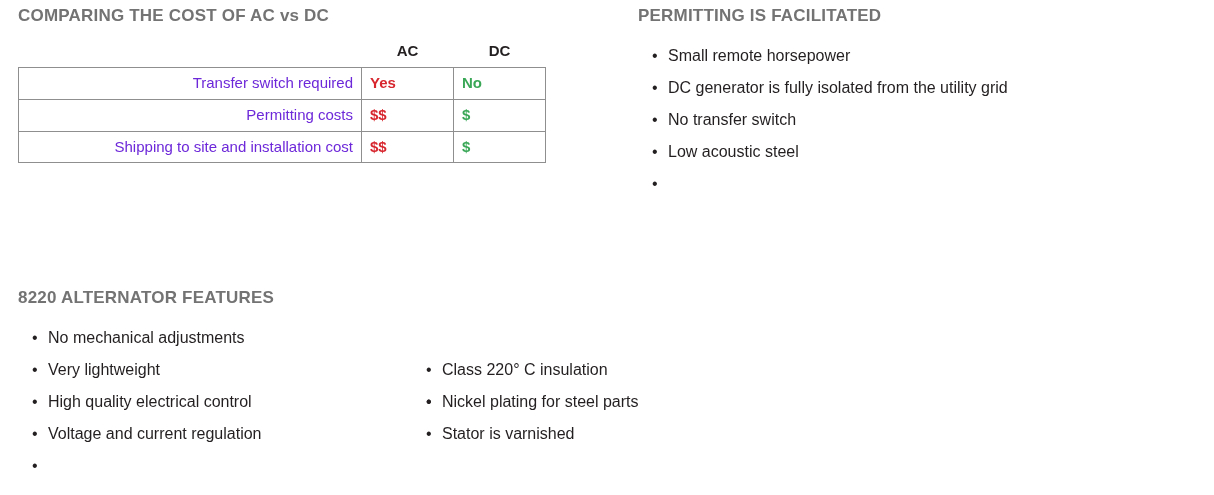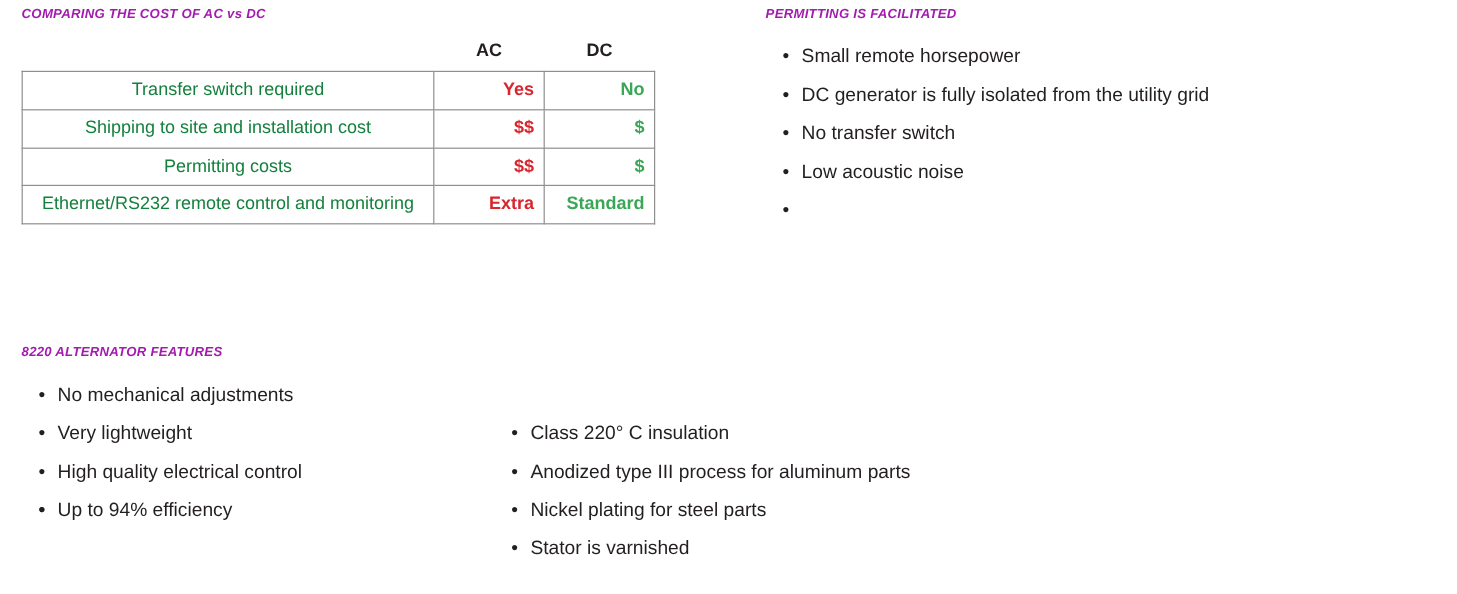"COMPARING THE COST OF AC" .section-title { color: #a21caf -> #737373; font-size: 11px -> 17px; font-style: italic -> none }
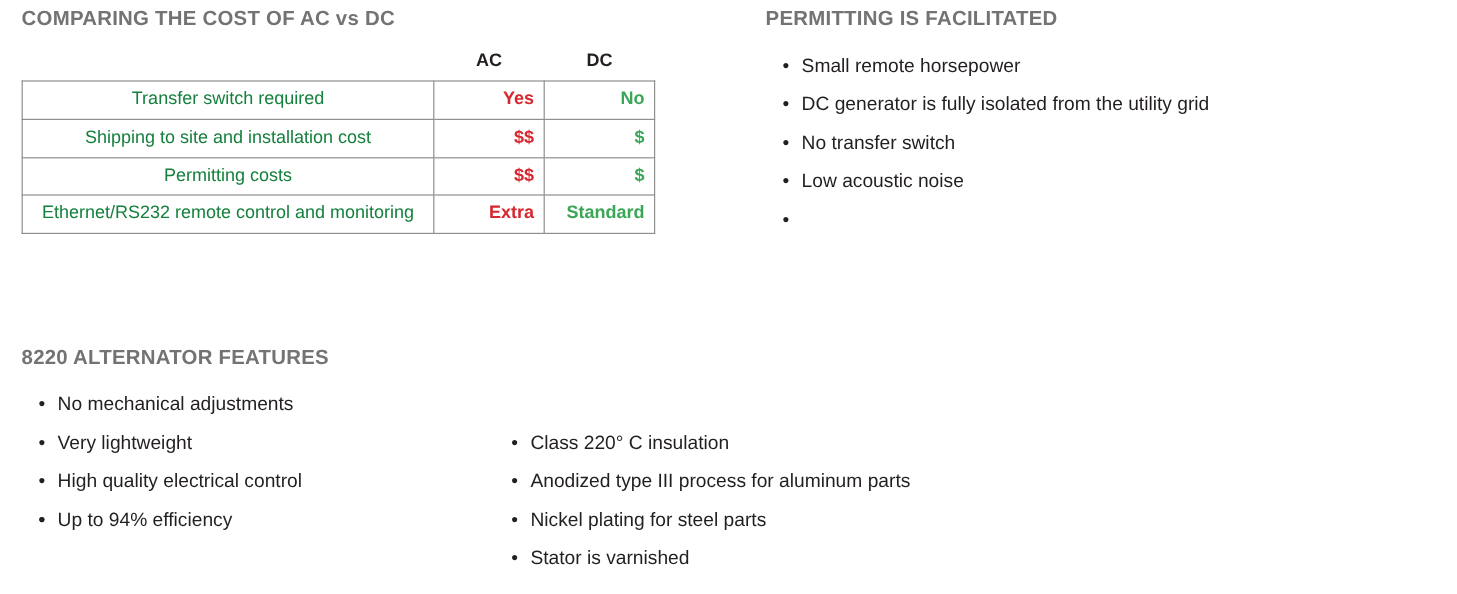"Transfer switch required" #cost-table td.label { color: #15803d -> #6d28d9; text-align: center -> right }
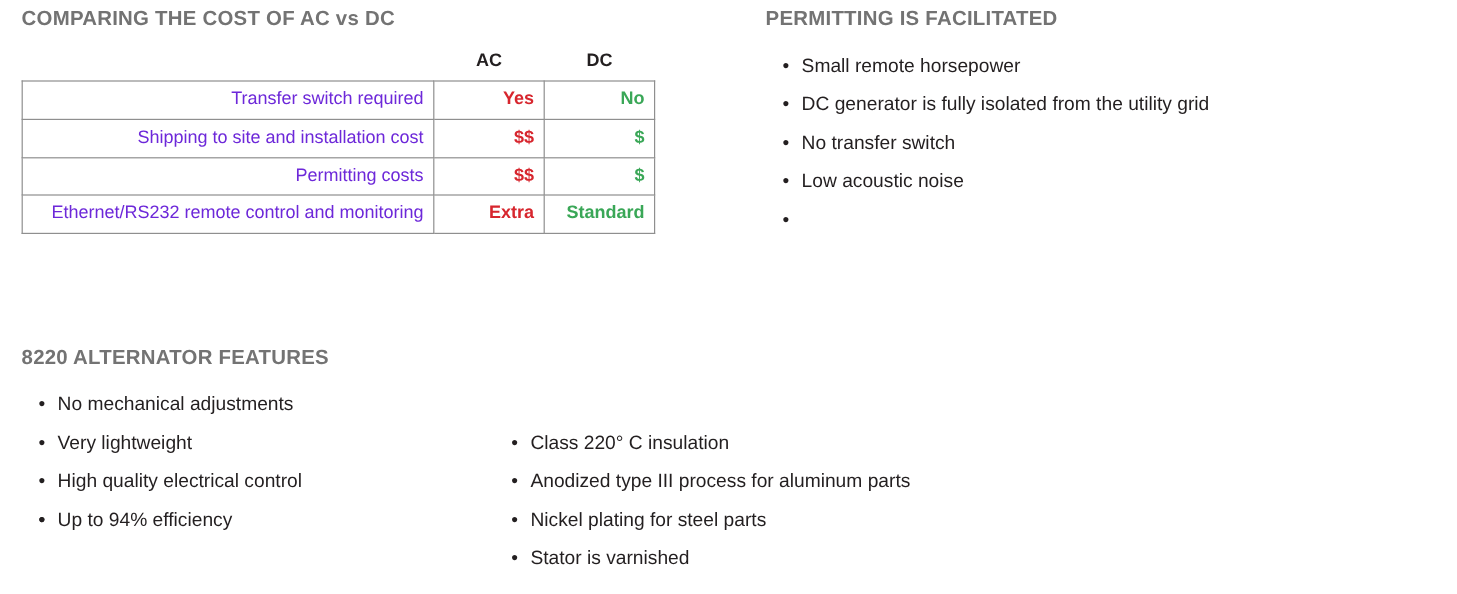"Yes" #cost-table td.val { text-align: right -> left }
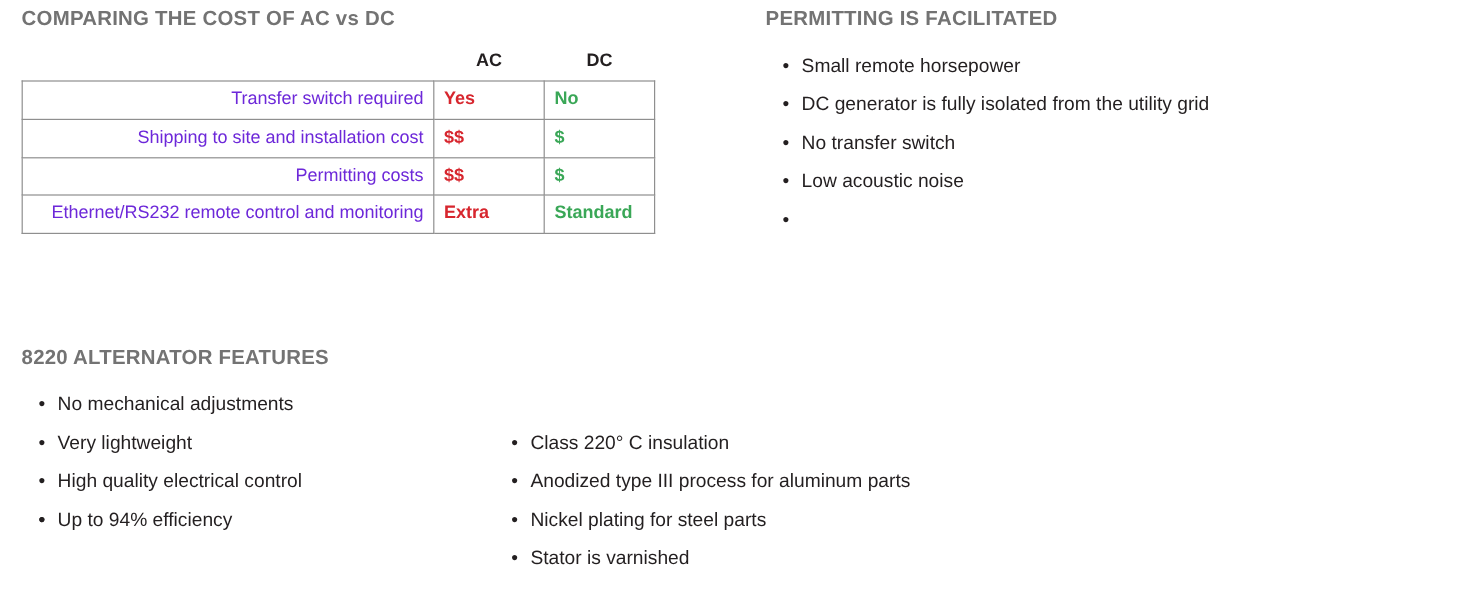"Shipping to site and installation" tr { order: before "Permitting costs" -> after "Permitting costs" }
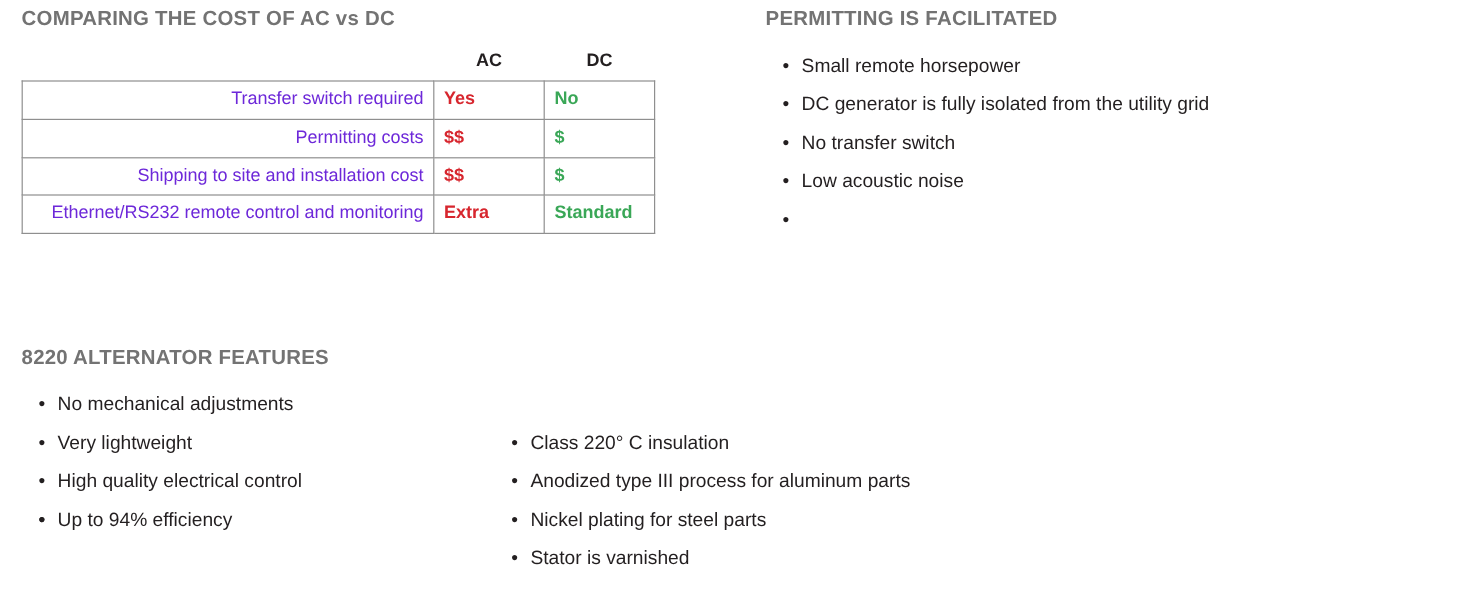"Low acoustic noise" span { text: noise -> steel }
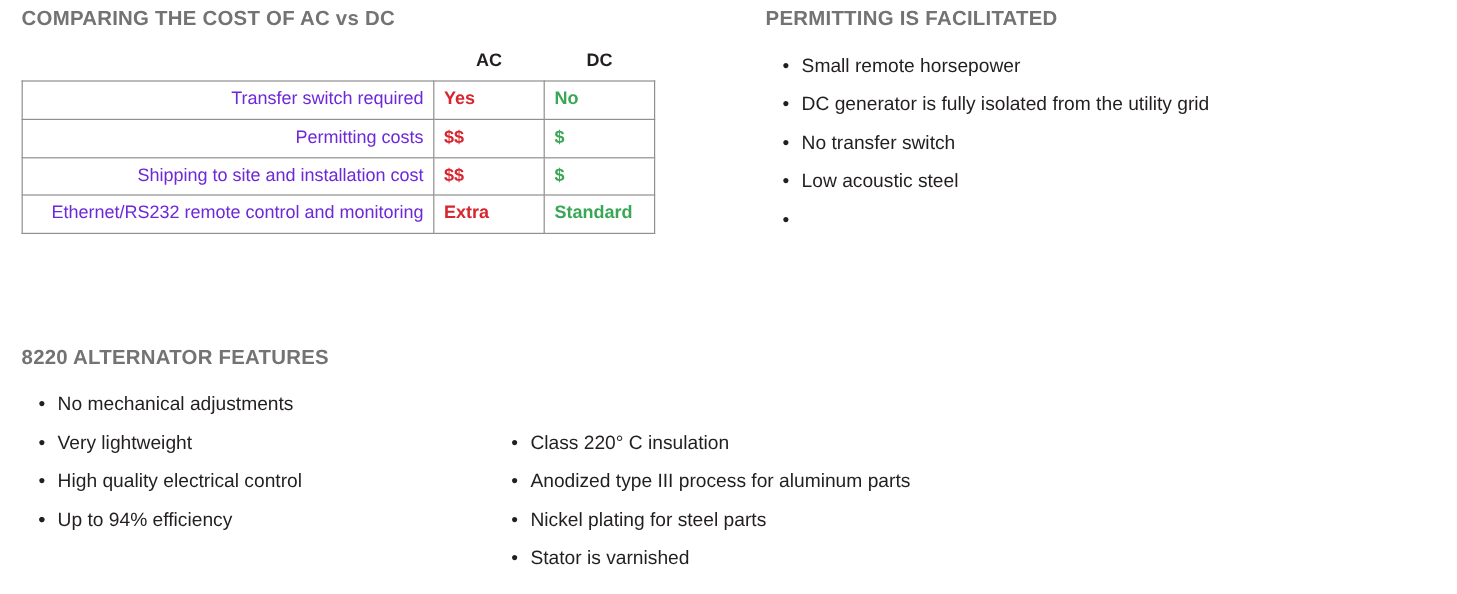"Ethernet/RS232 remote control and" tr { html: <tr> <td>Ethernet/RS232 remote control and monitoring</td> <td>Extra</td> <td>Standard</td> </tr> -> none }
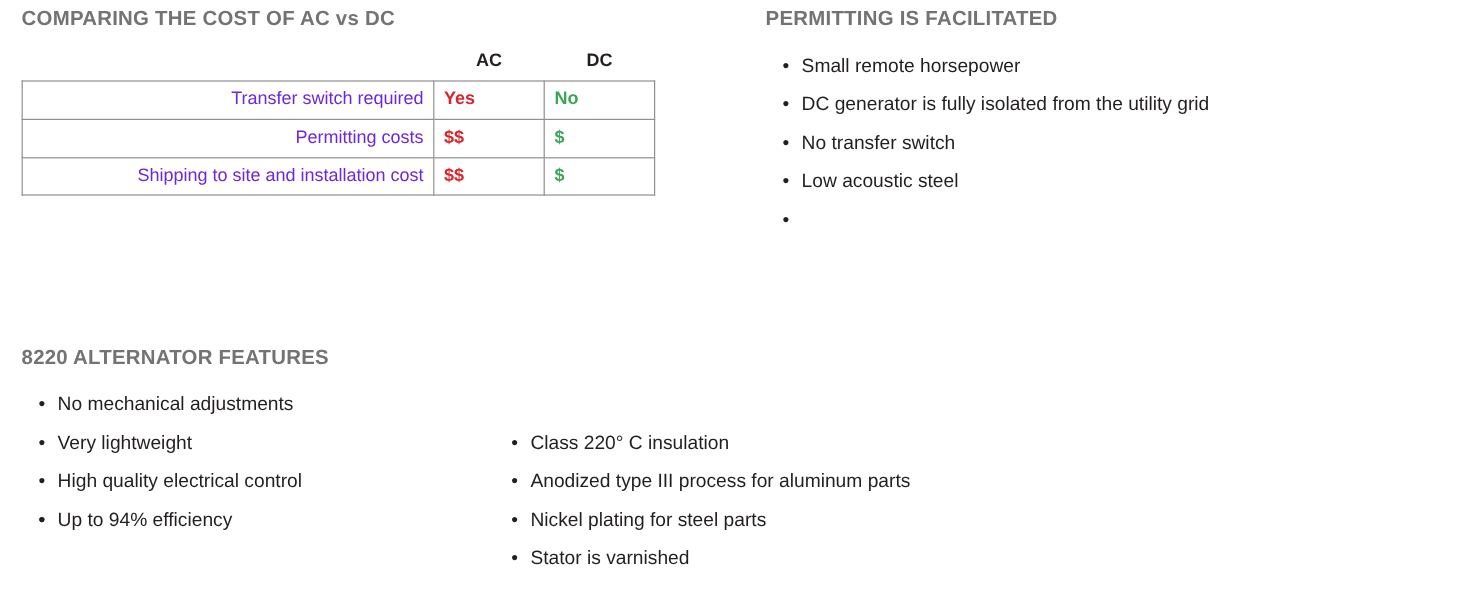"Anodized type III process for" span { html: <span>Anodized type III process for aluminum parts</span> -> none }
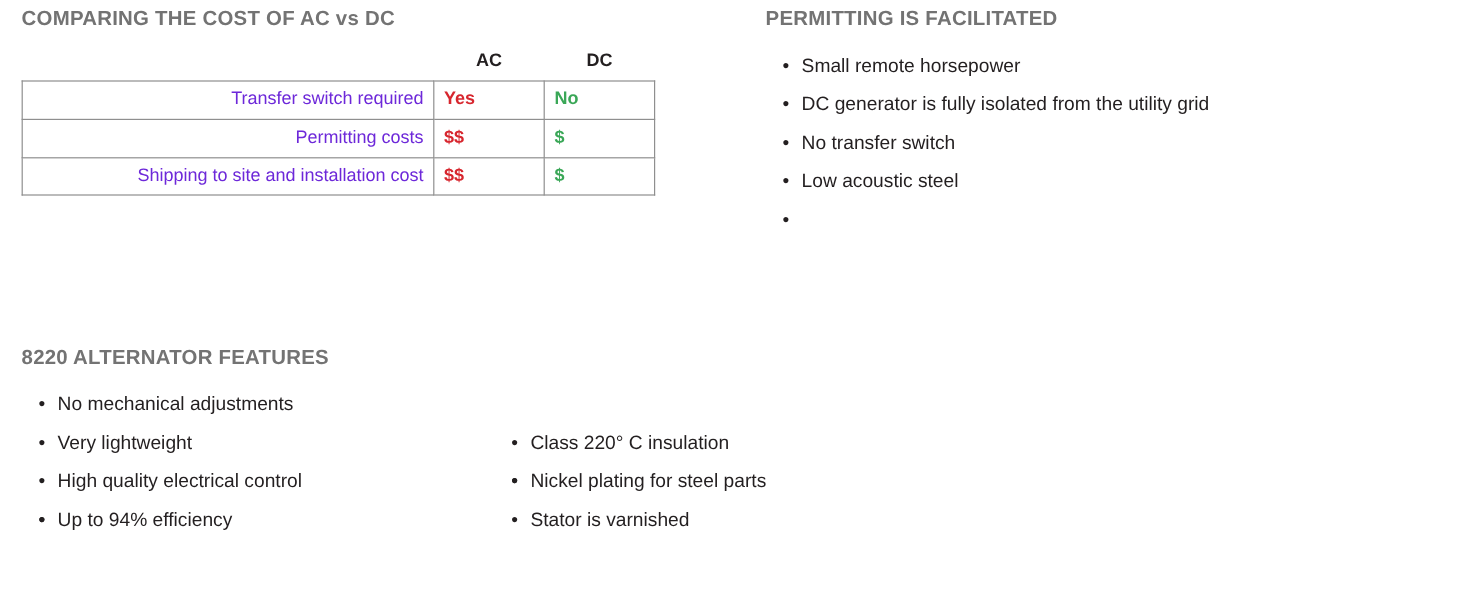"Voltage and current regulation" span { html: none -> <span>Voltage and current regulation</span> }
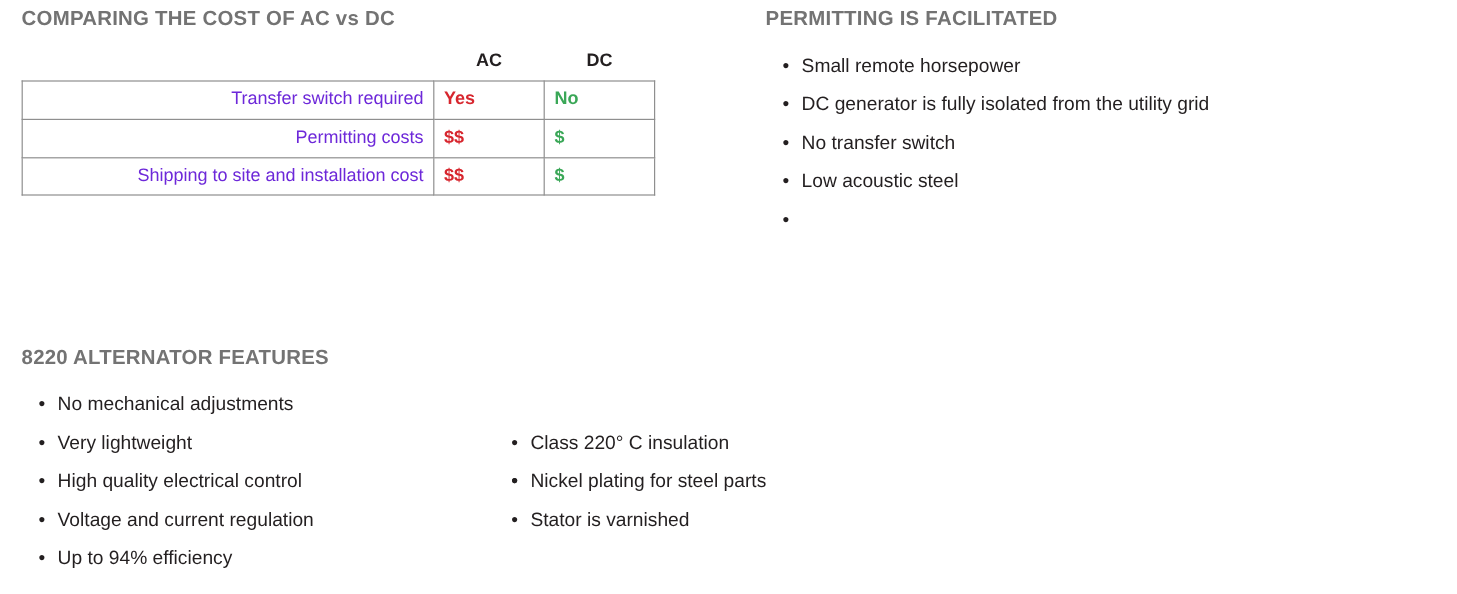"Up to 94% efficiency" span { html: <span>Up to 94% efficiency</span> -> none }
